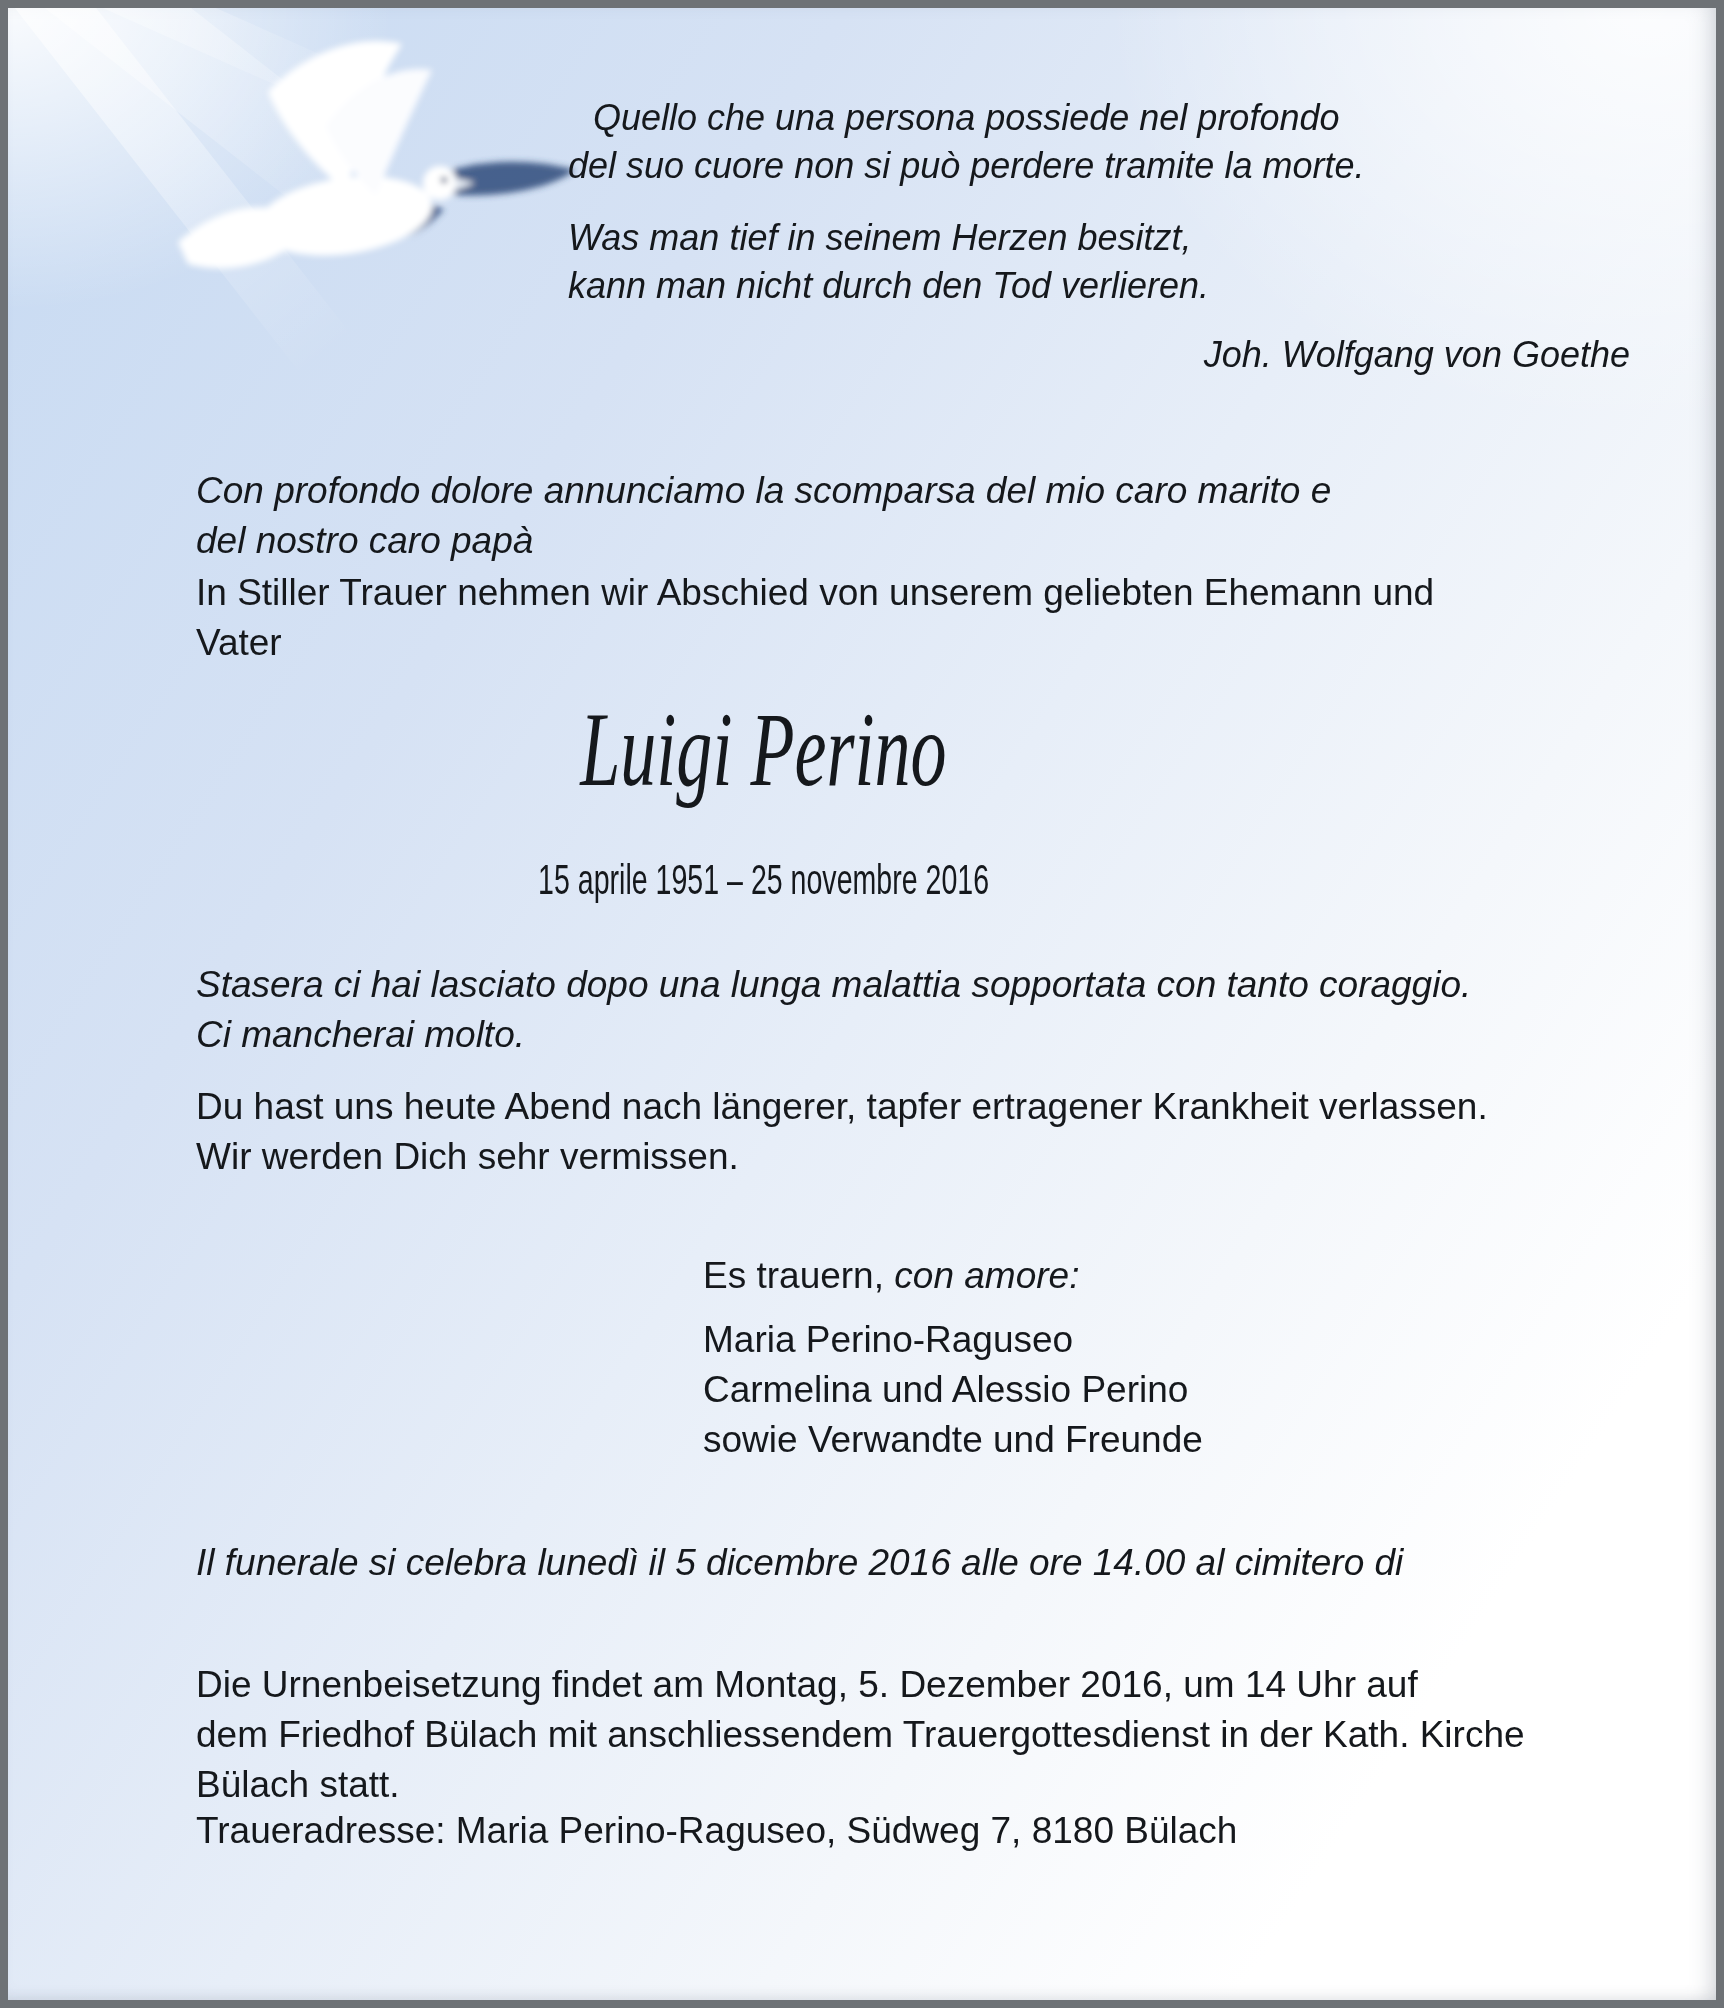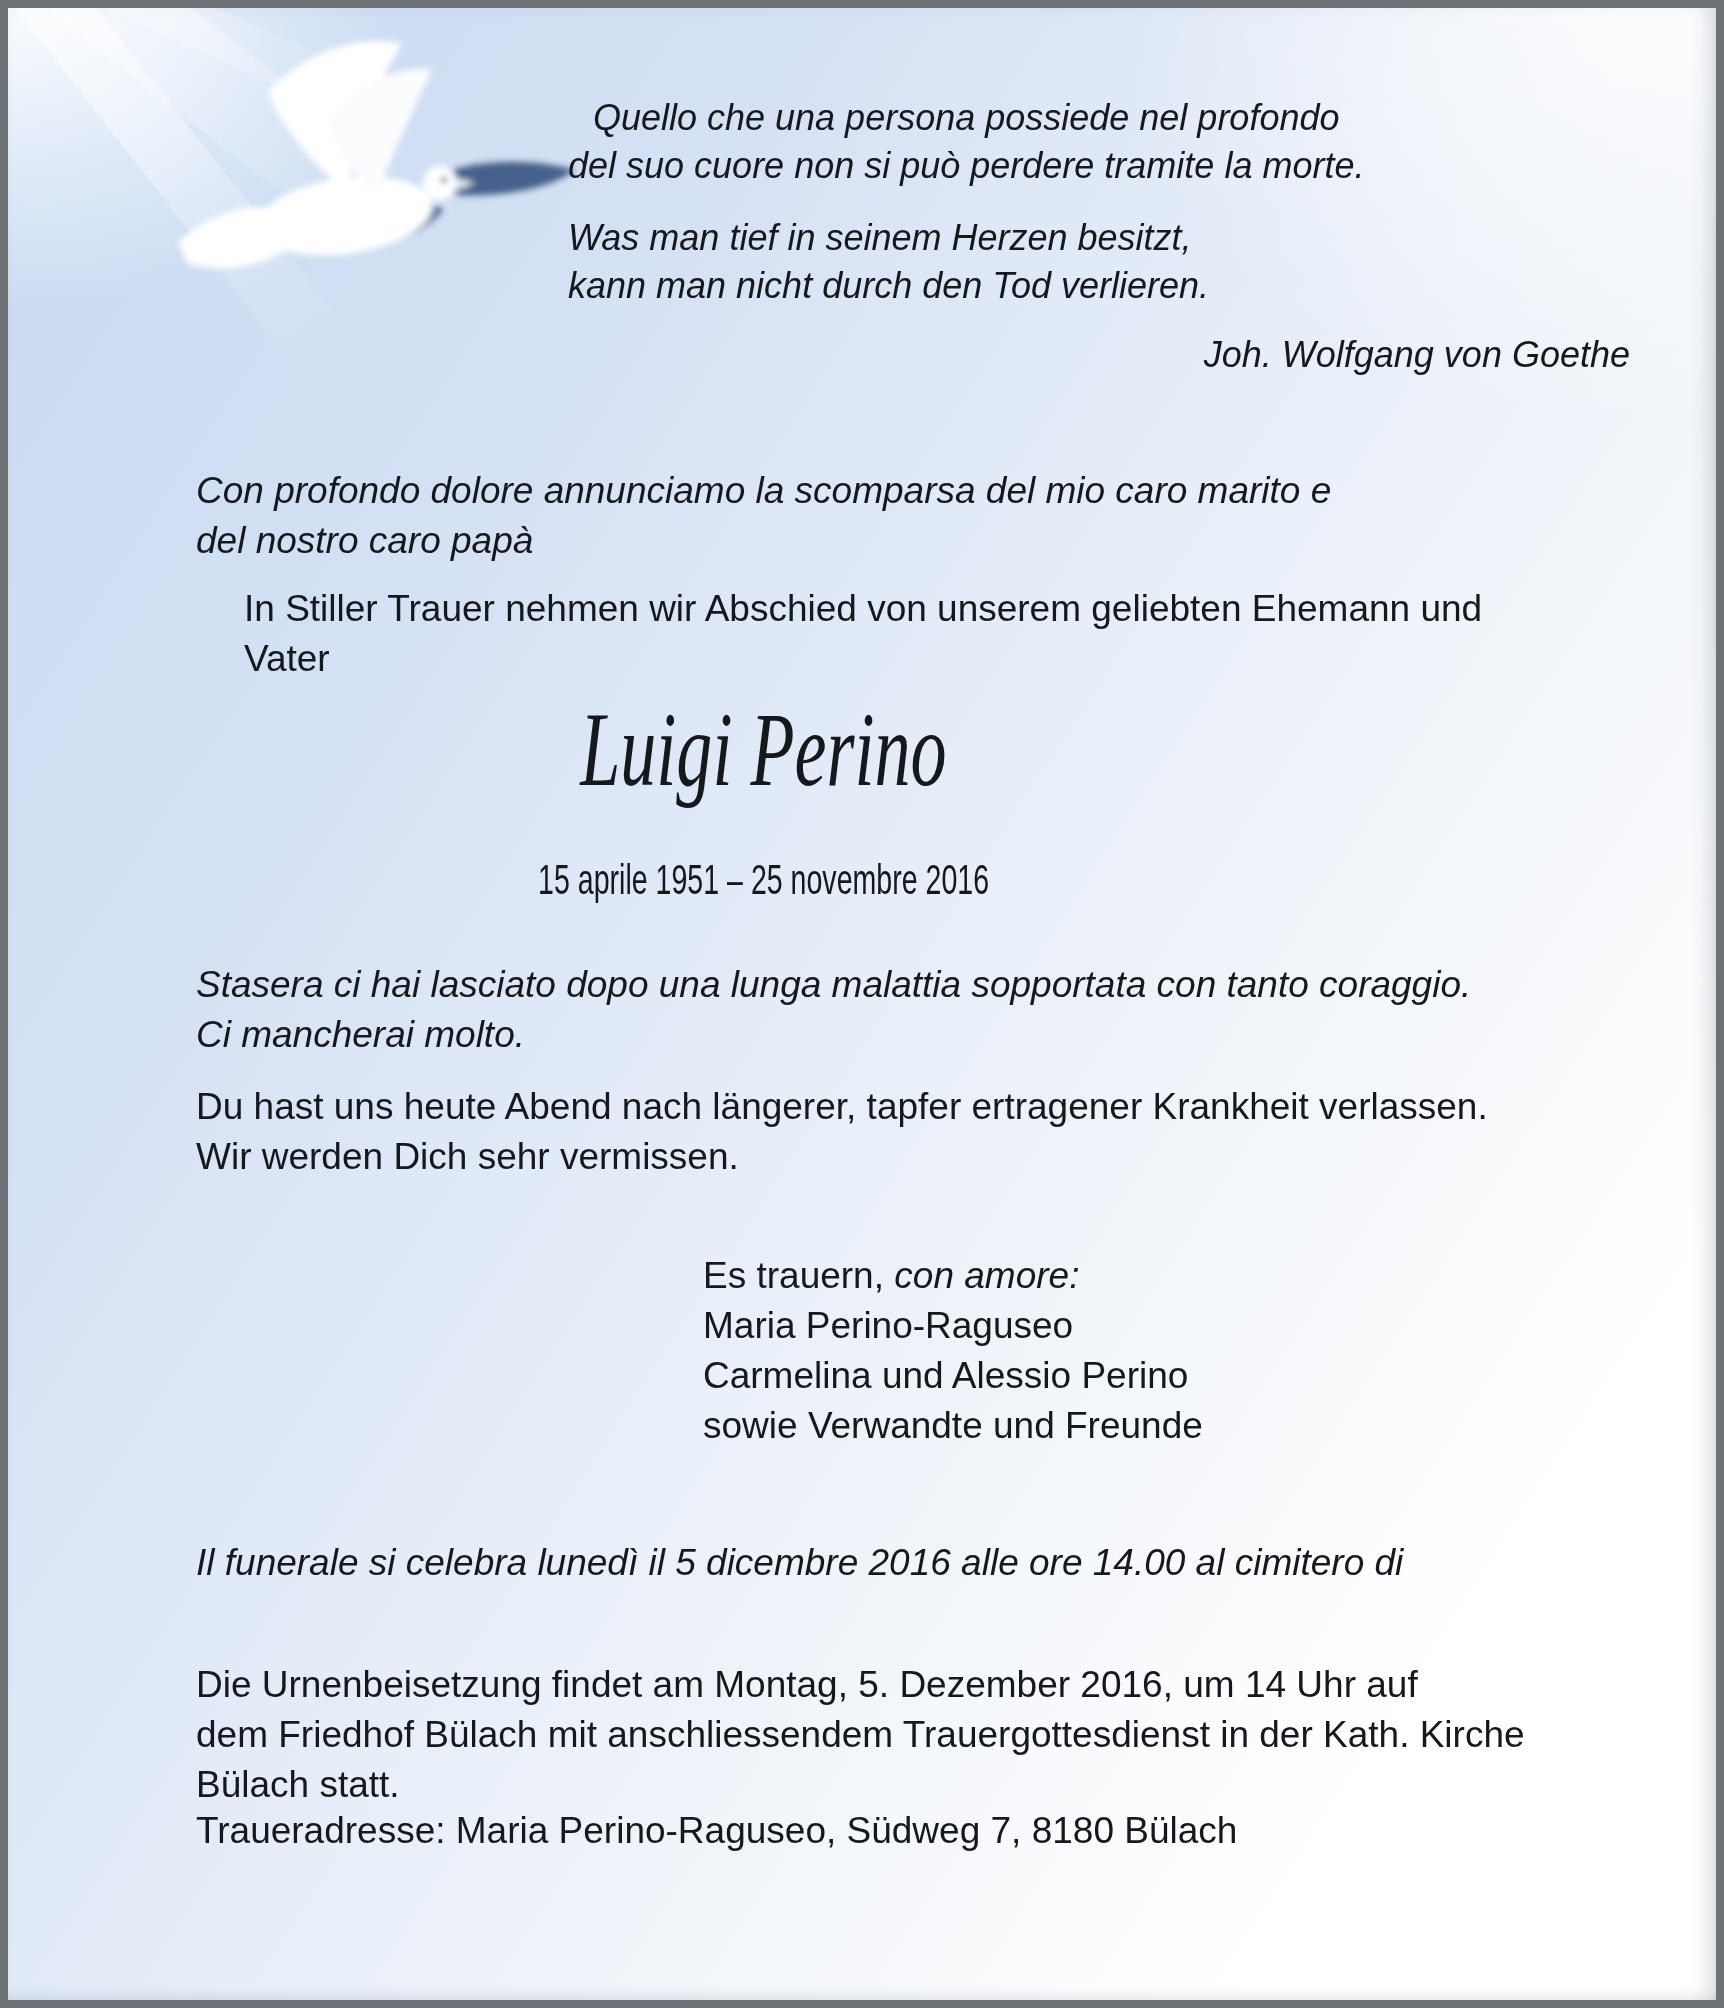"In Stiller Trauer nehmen wir" .ann-de { margin-left: 48px -> none; top: 576px -> 560px }
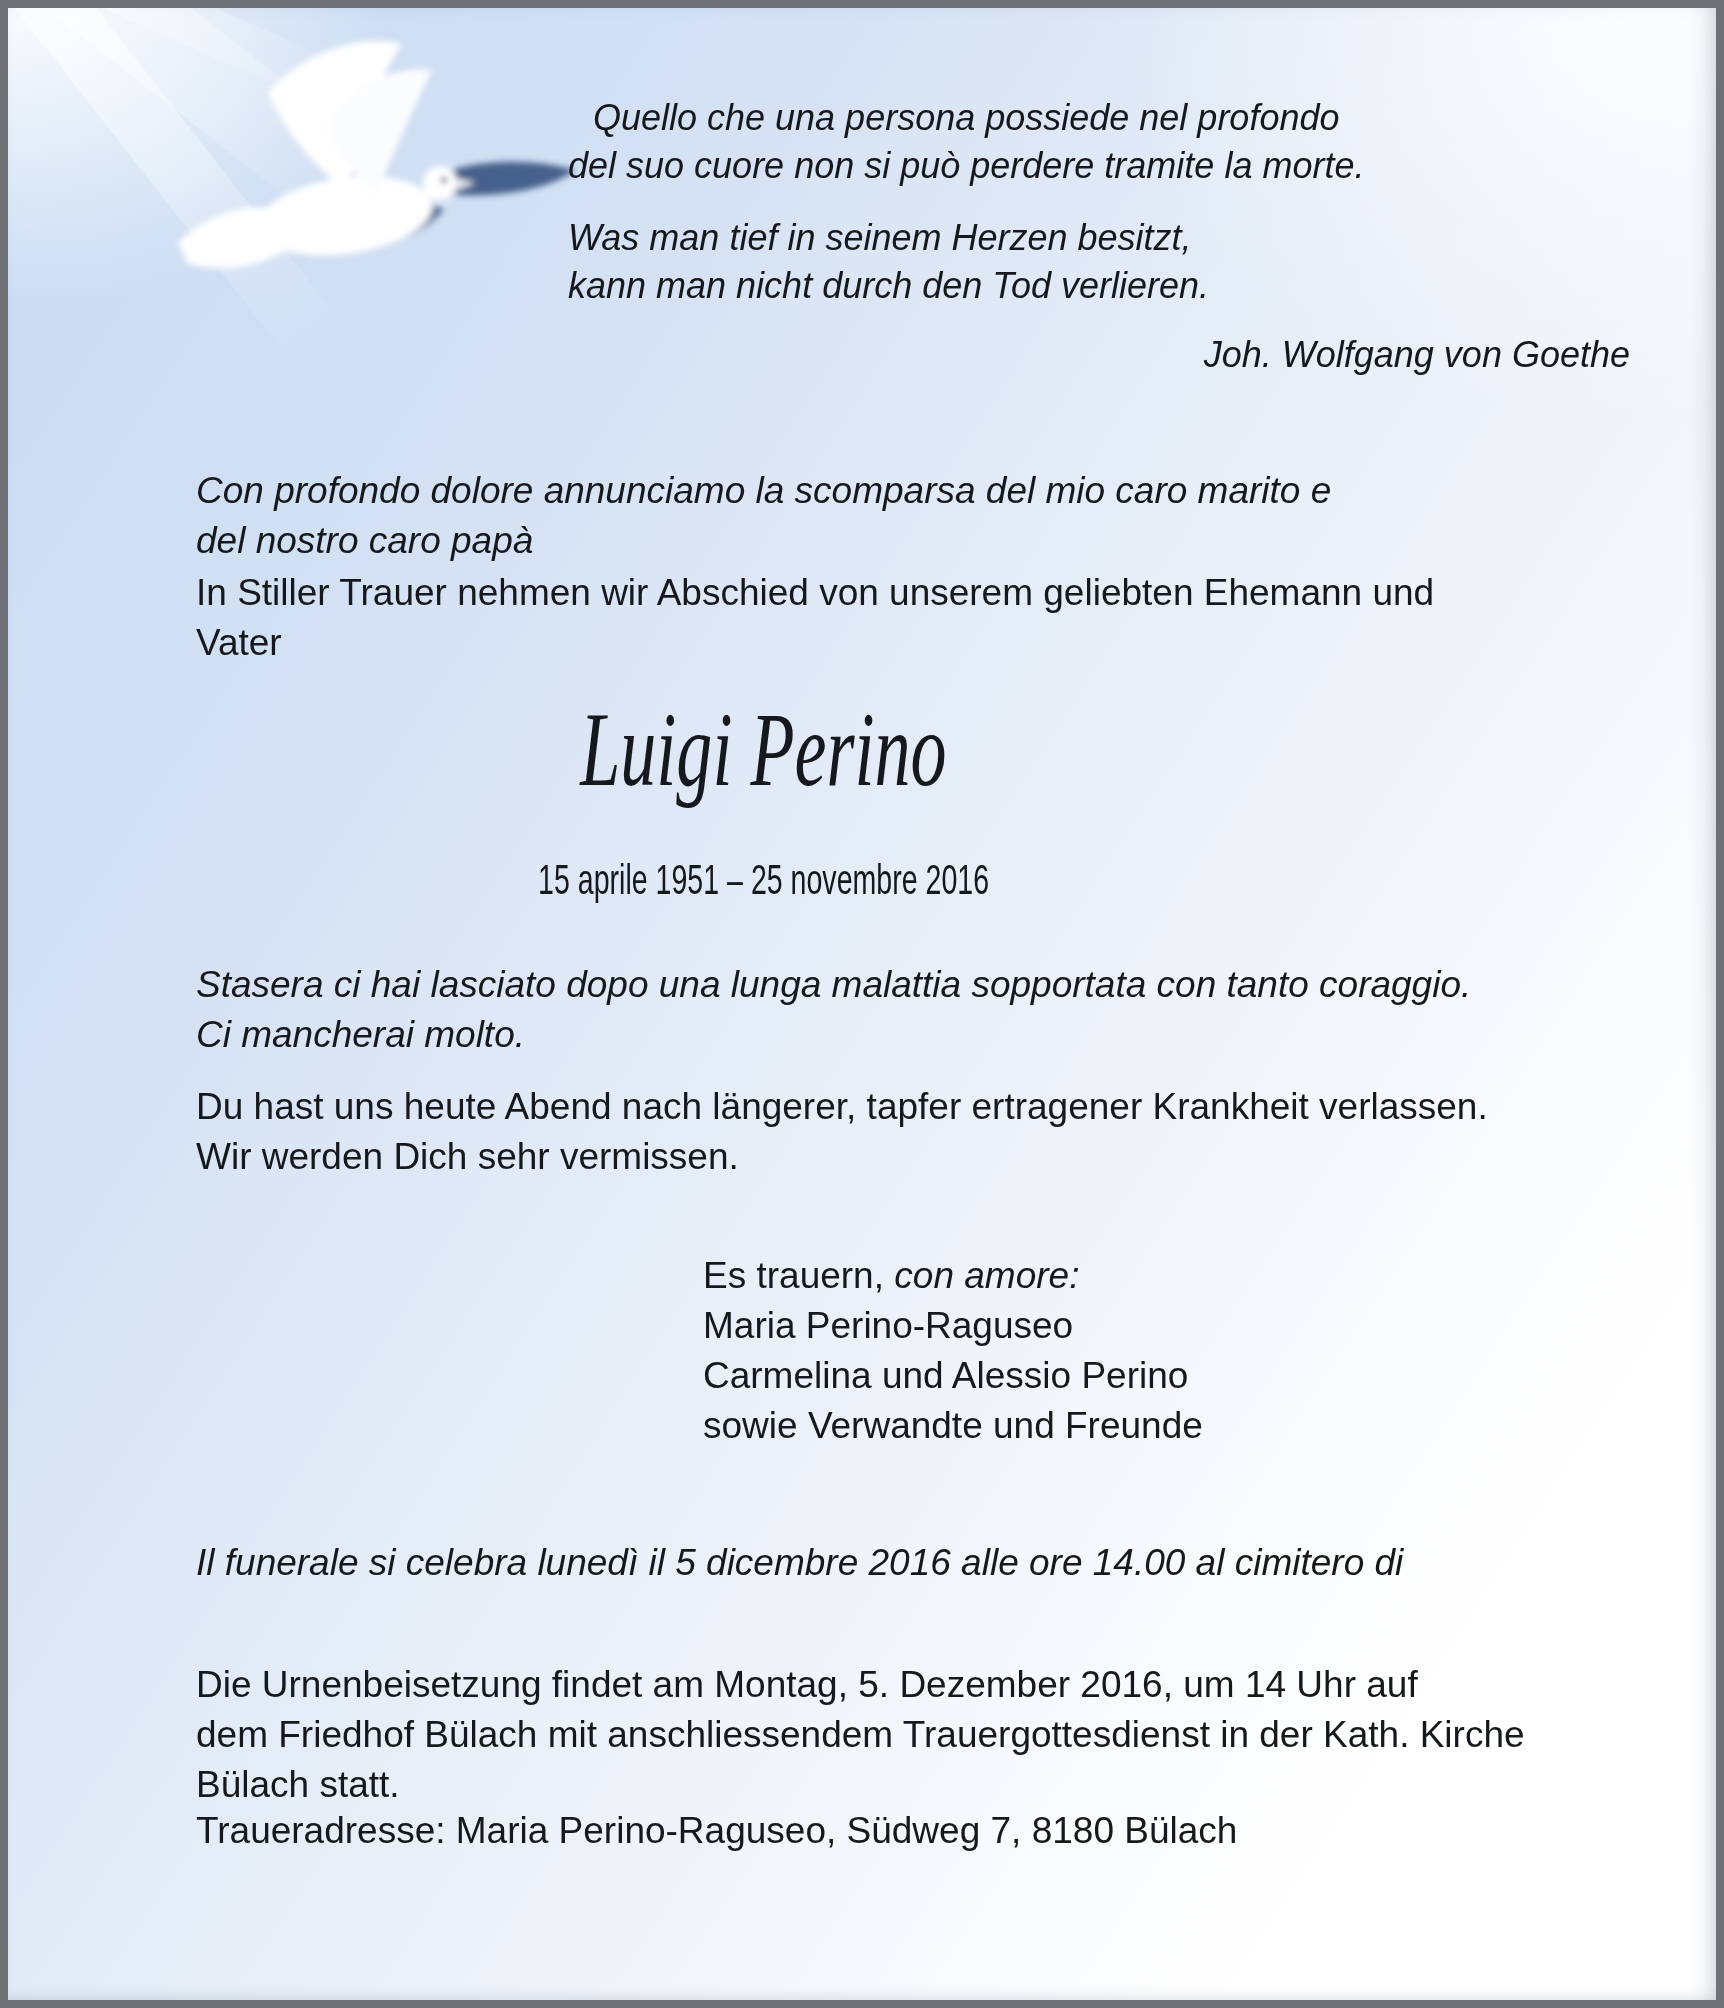"Maria Perino-Raguseo" .mourners .names { margin-top: none -> 14px }
